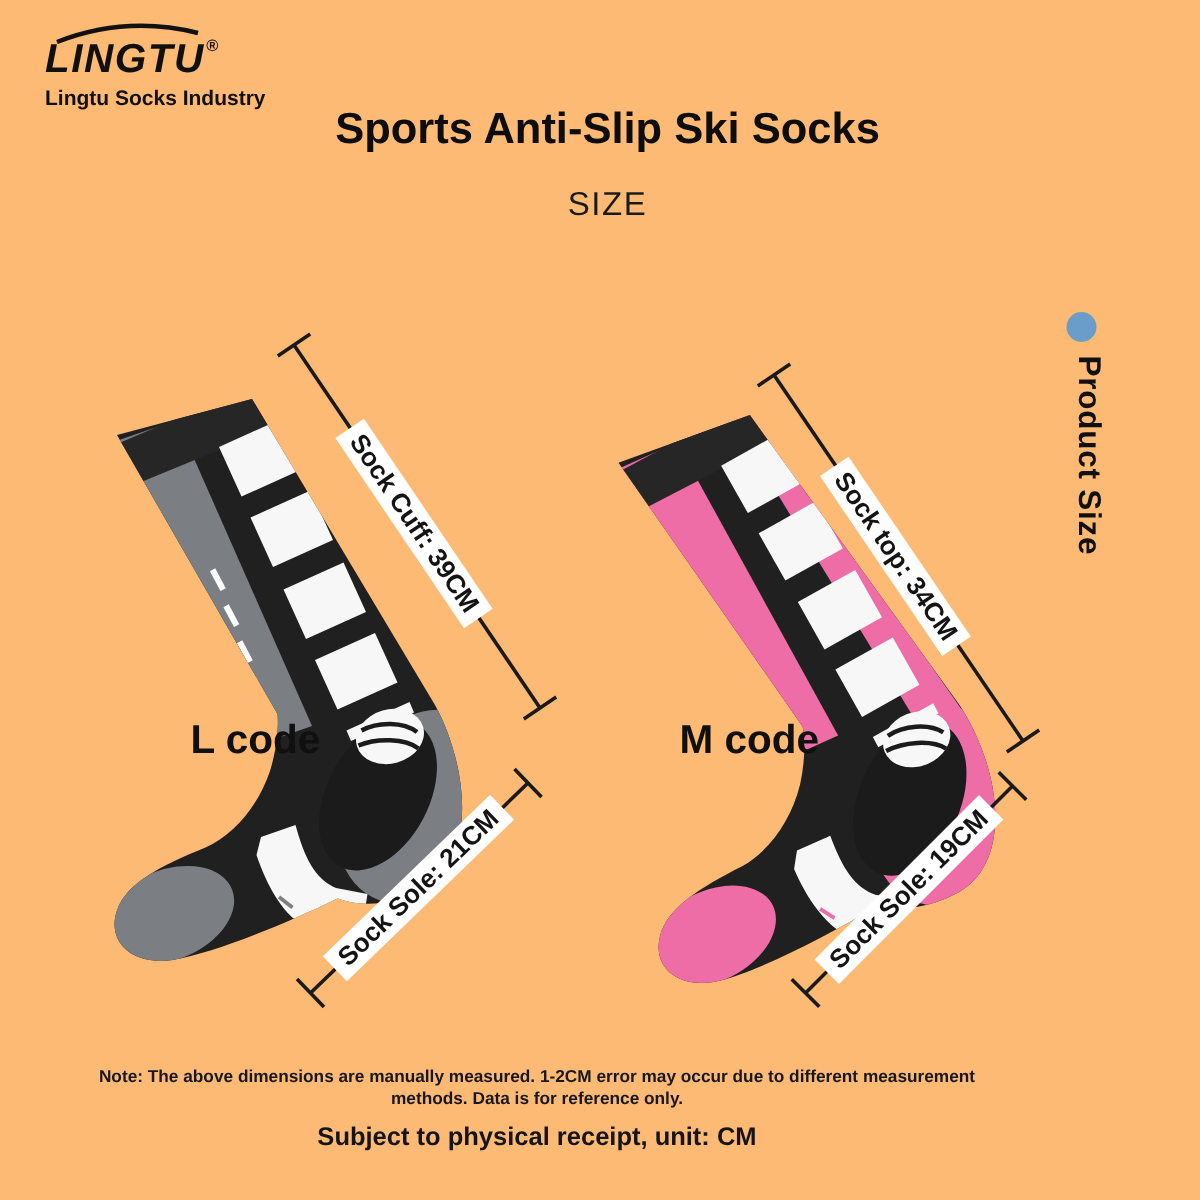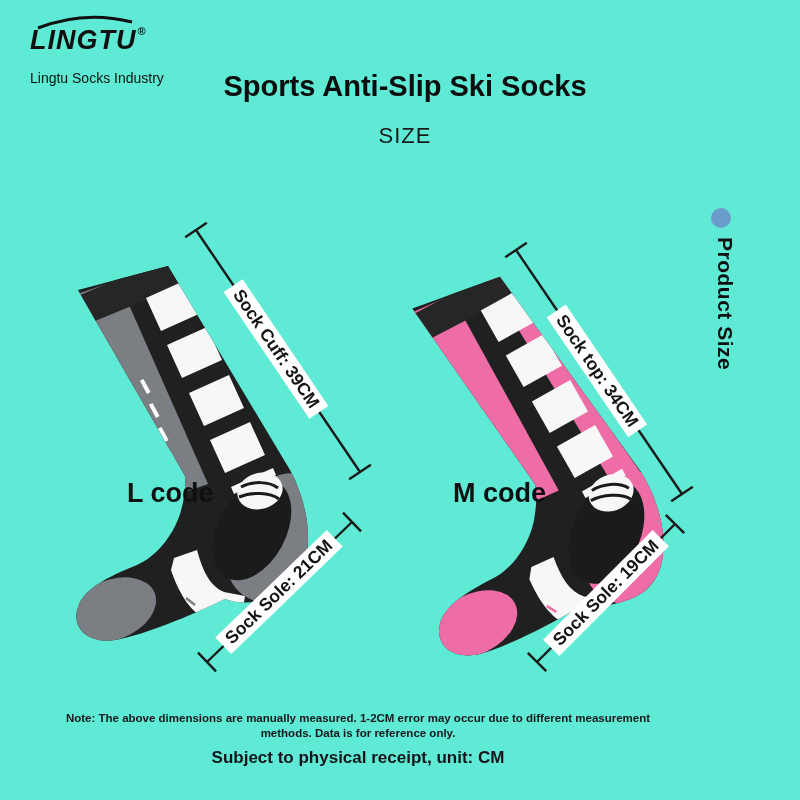"LINGTU®" .stage { background: #5eead4 -> #fdba74 }
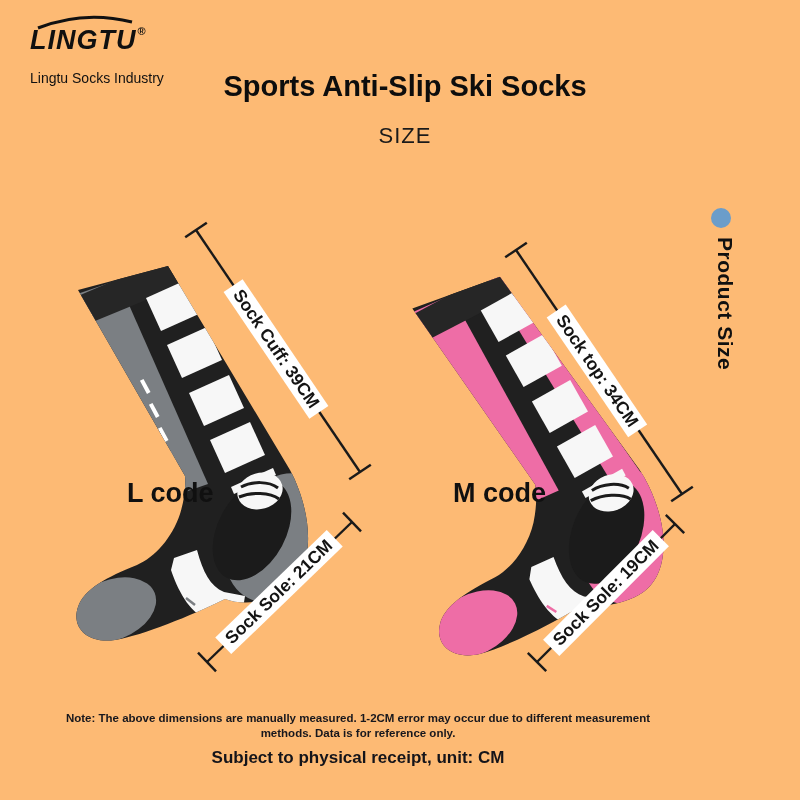"Lingtu Socks Industry" .logo-tagline { font-weight: normal -> bold; margin-top: 16px -> 4px }
